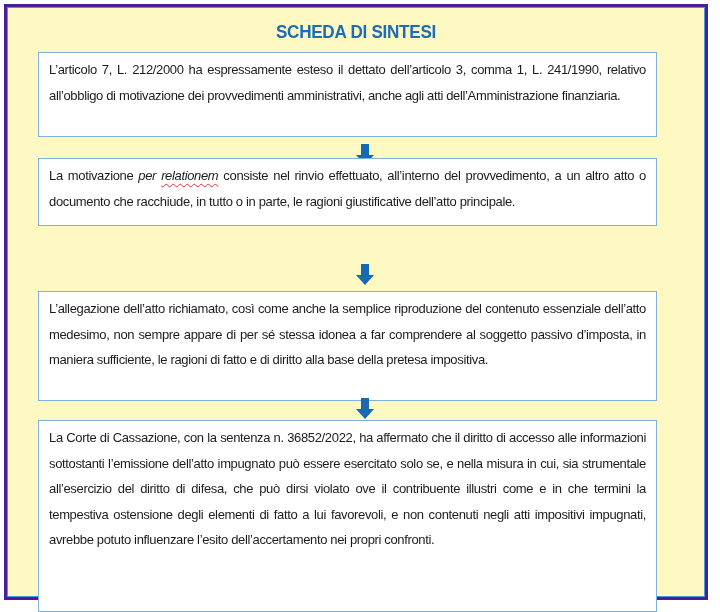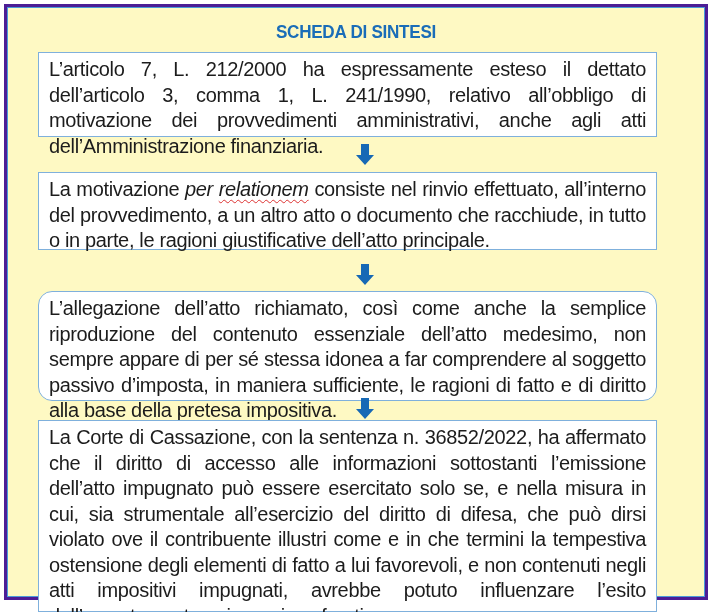"L’articolo 7, L. 212/2000 ha" .box { font-size: 20px -> 13px }
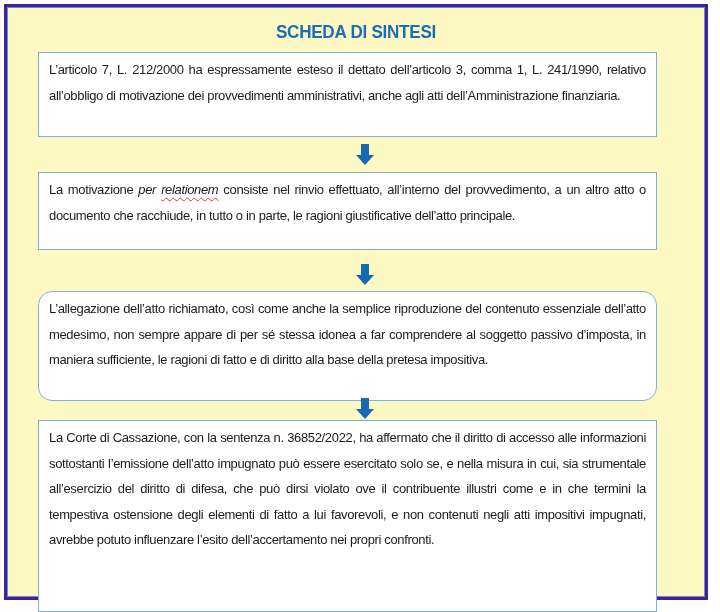"La motivazione per relationem consiste" div.box { height: 78px -> 68px; top: 165px -> 151px }
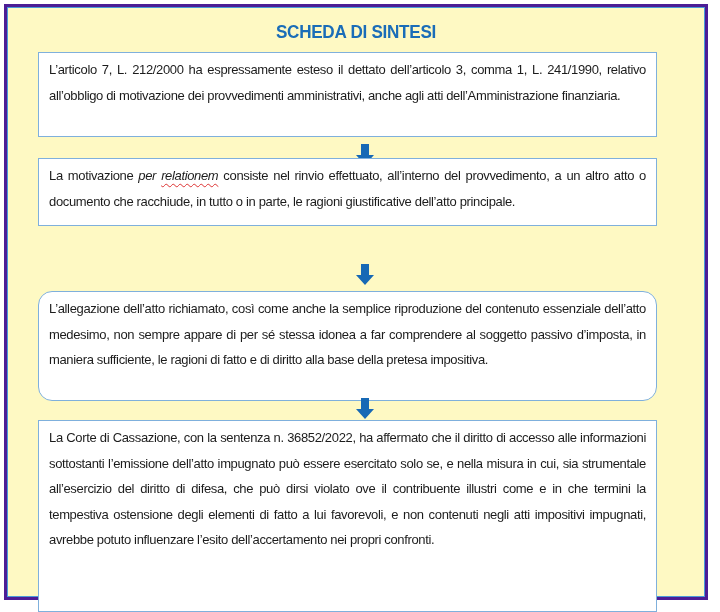"L’allegazione dell’atto richiamato, così" div.box { border-radius: 14px -> none }
